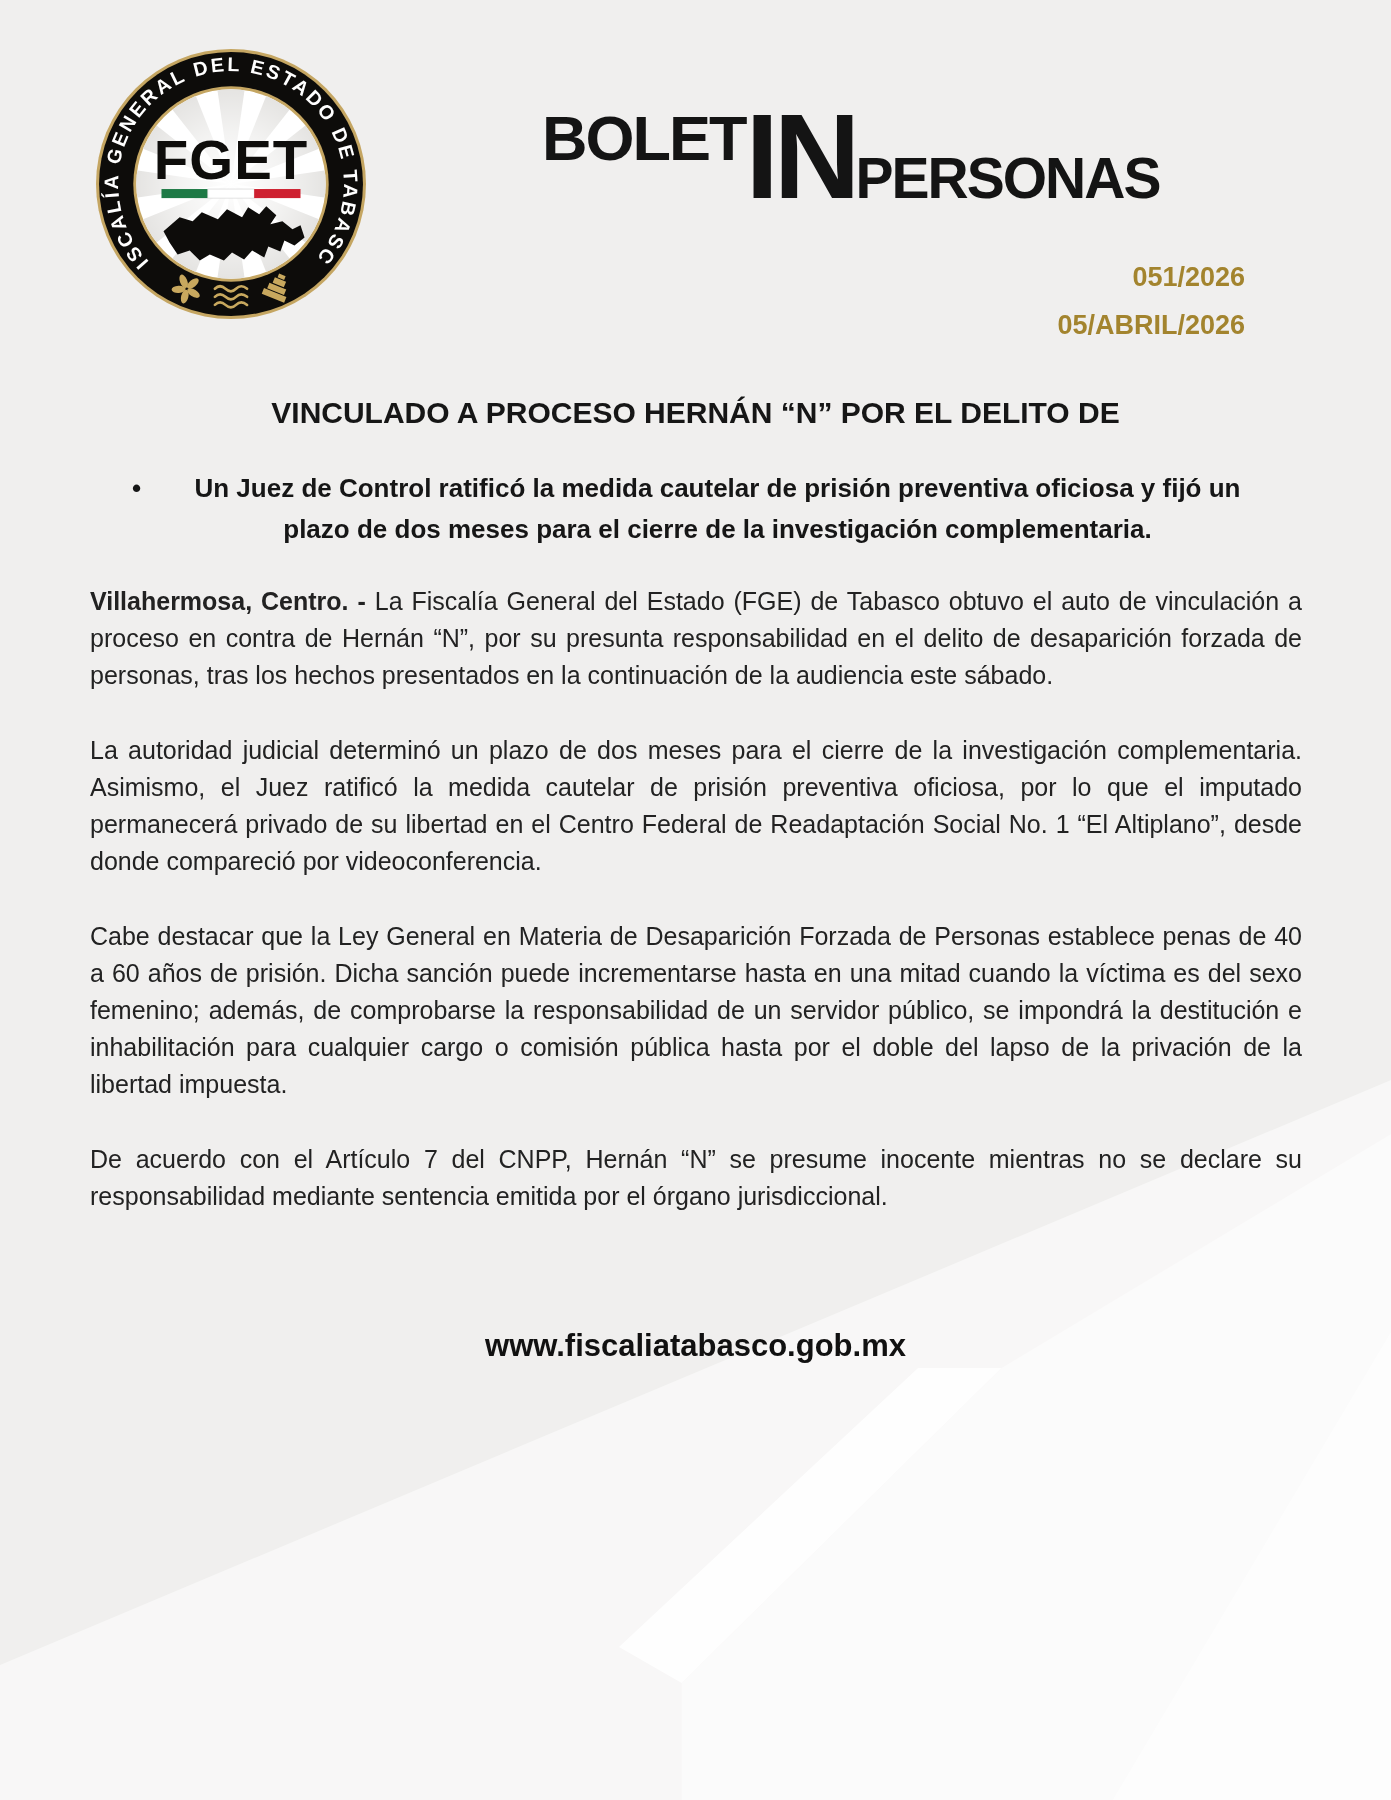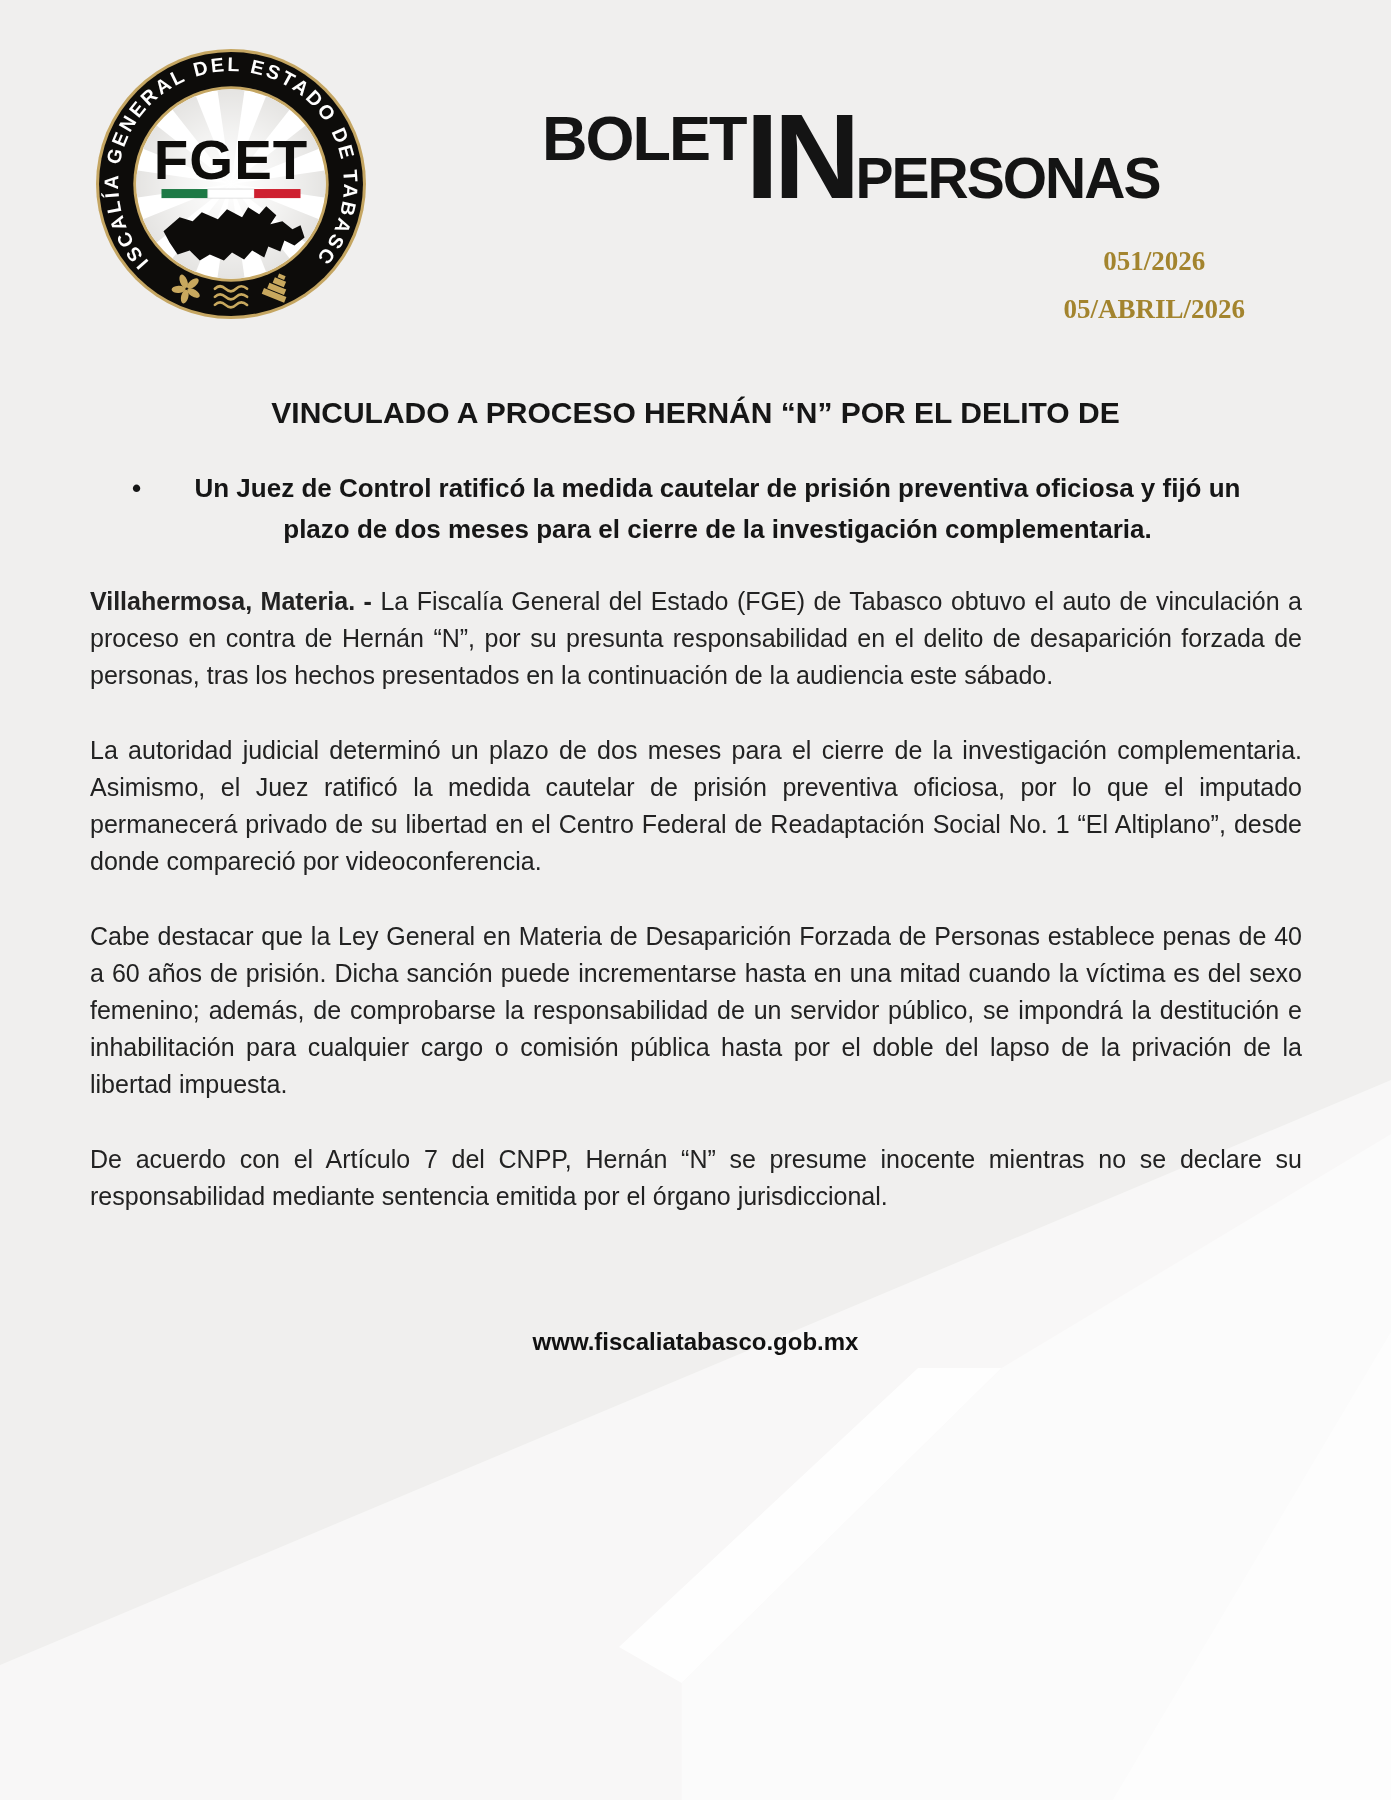"051/2026" .issue-block { font-family: Liberation Serif, serif -> none; text-align: center -> right; top: 248px -> 264px }
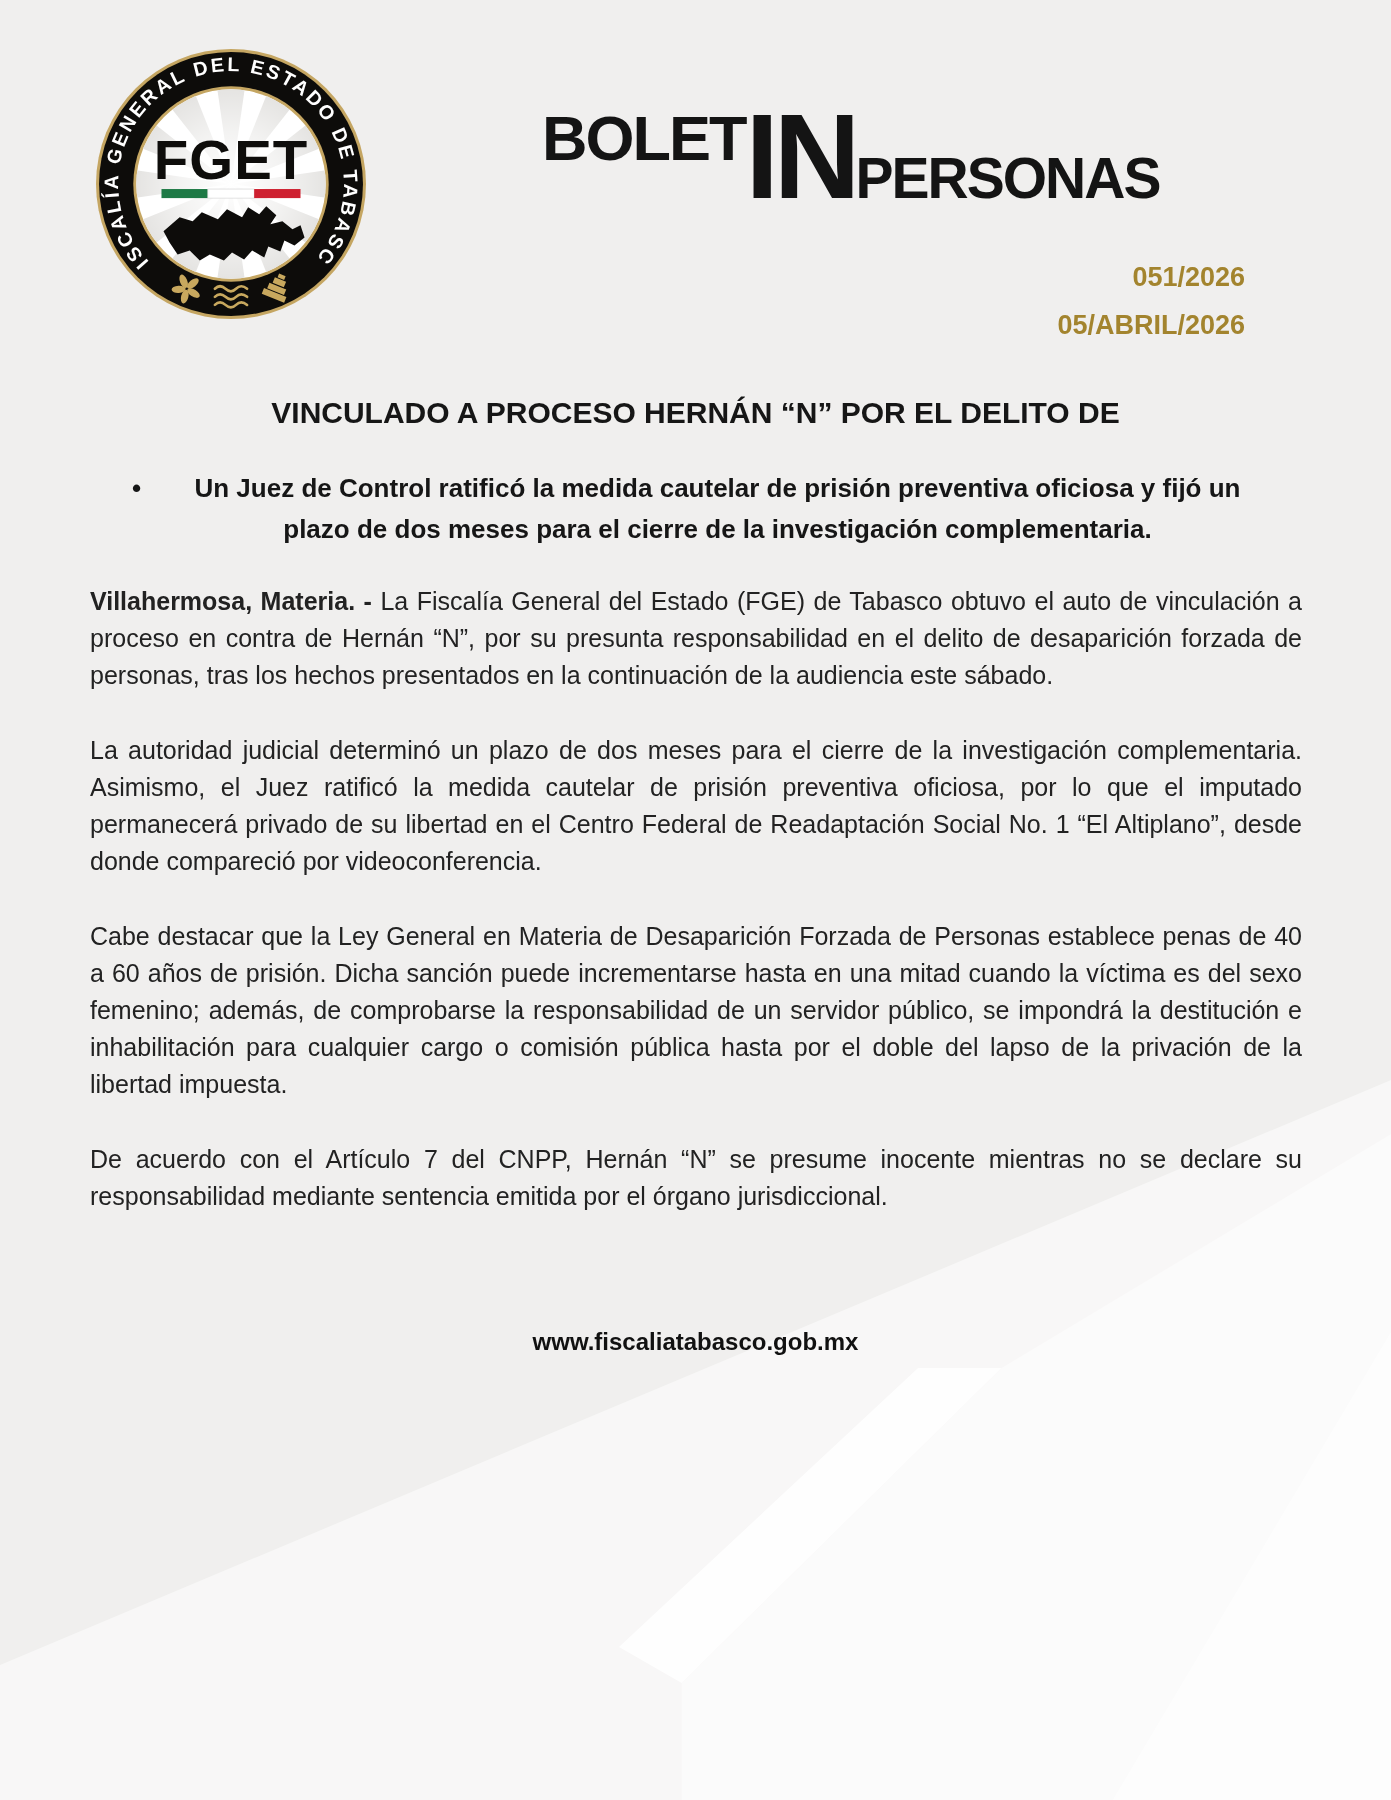"Villahermosa, Materia. -" span.lead { text: Materia -> Centro }
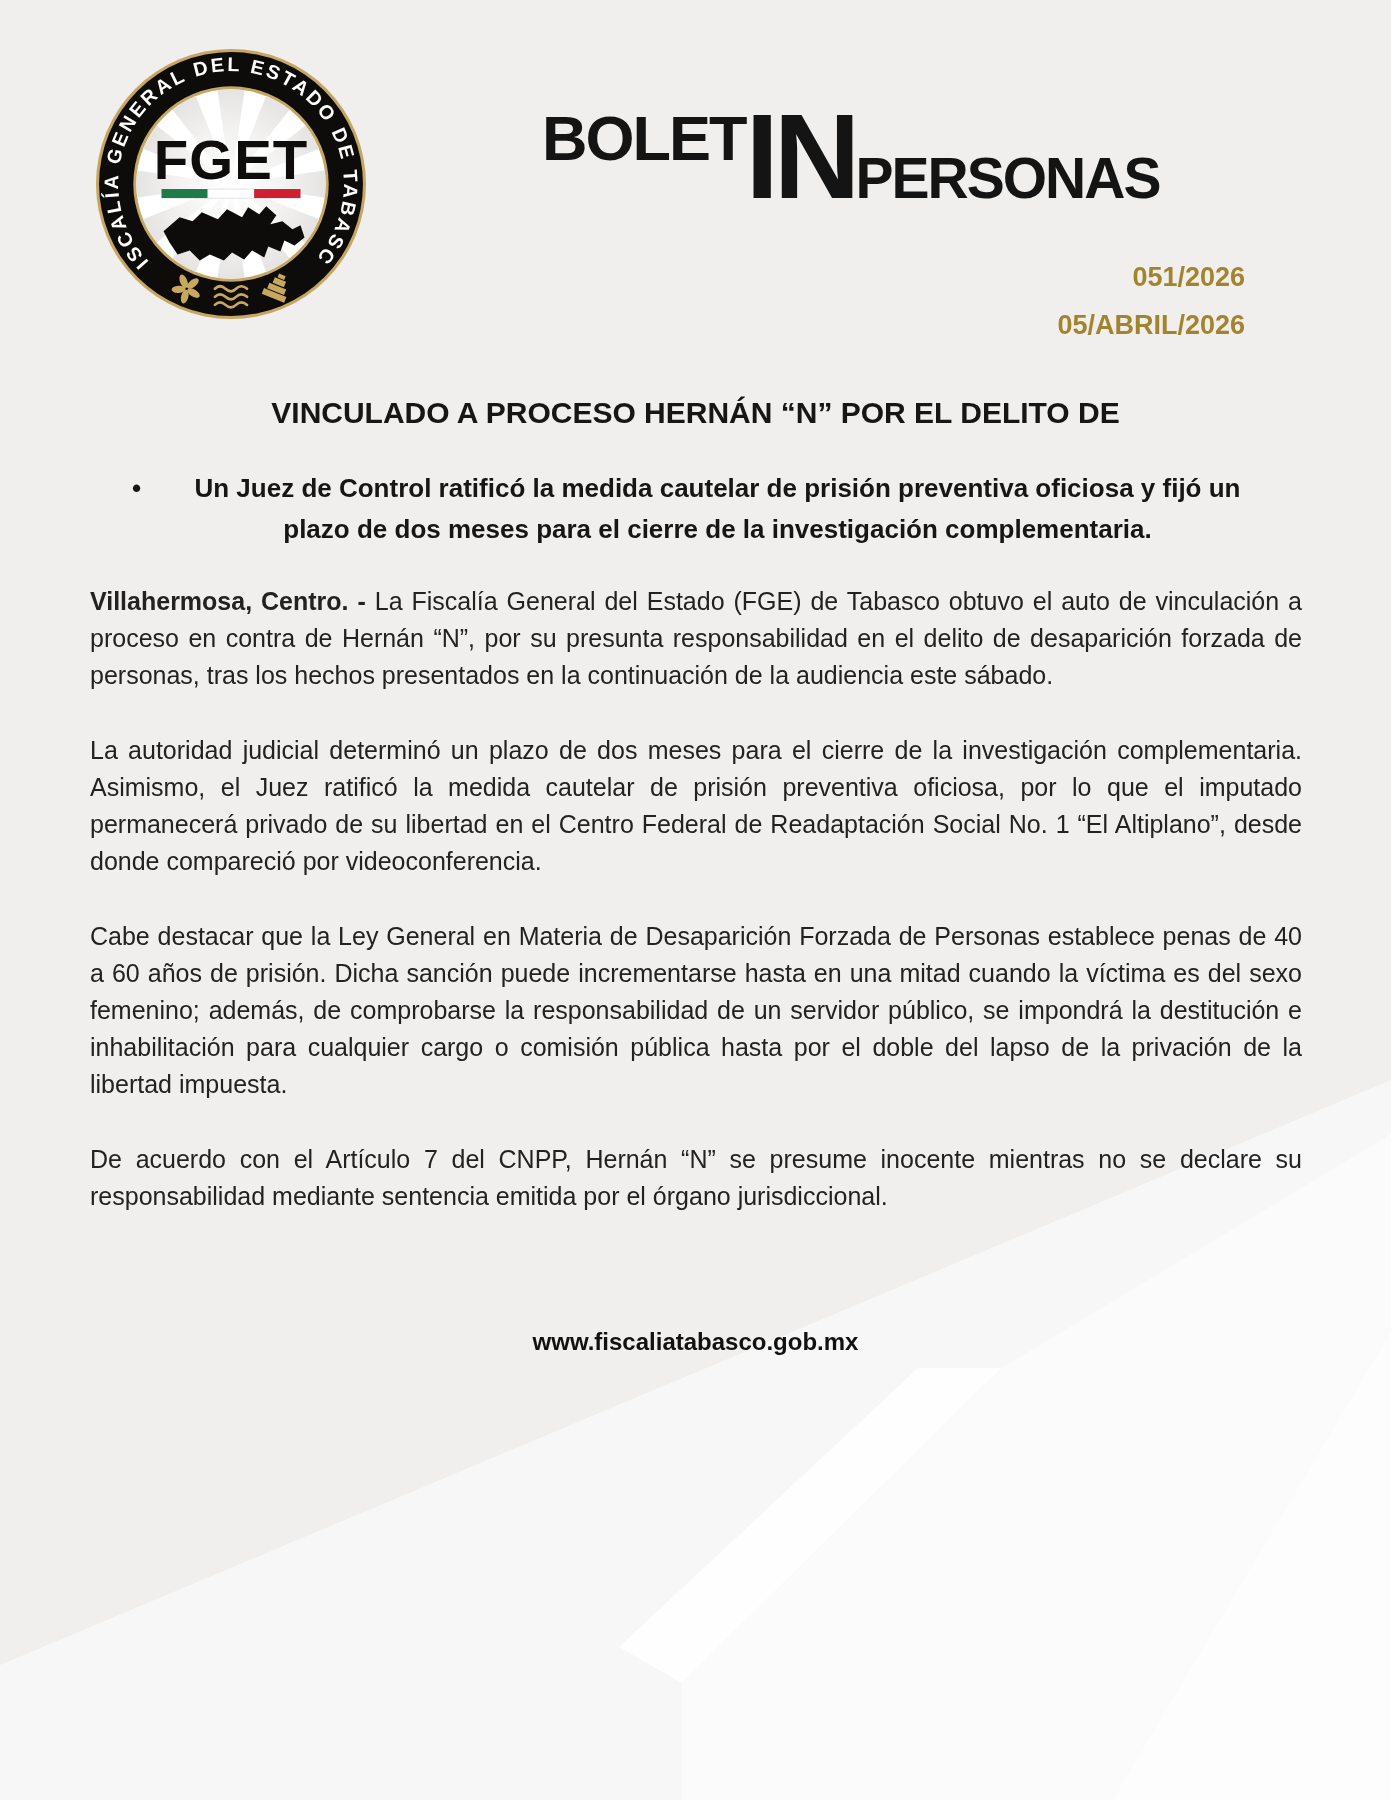"www.fiscaliatabasco.gob.mx" .site { font-size: 24px -> 31px }
